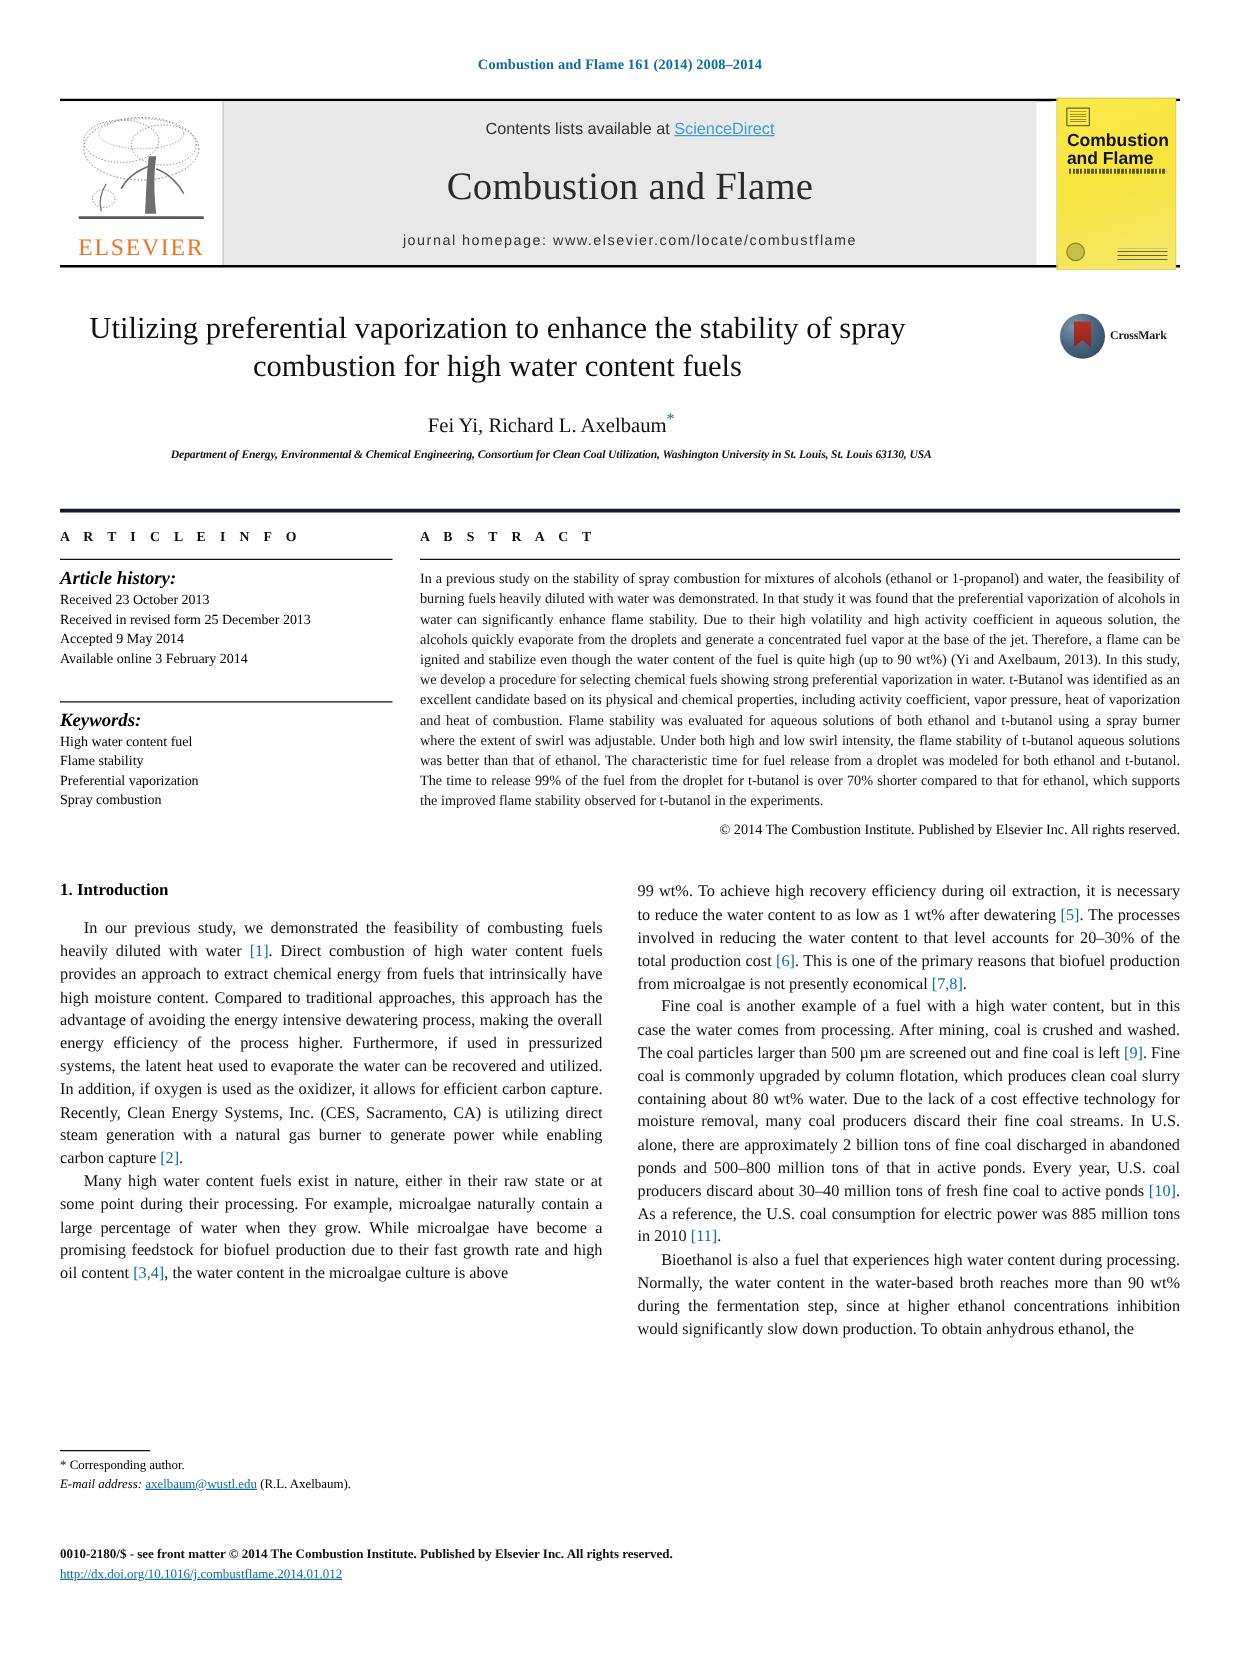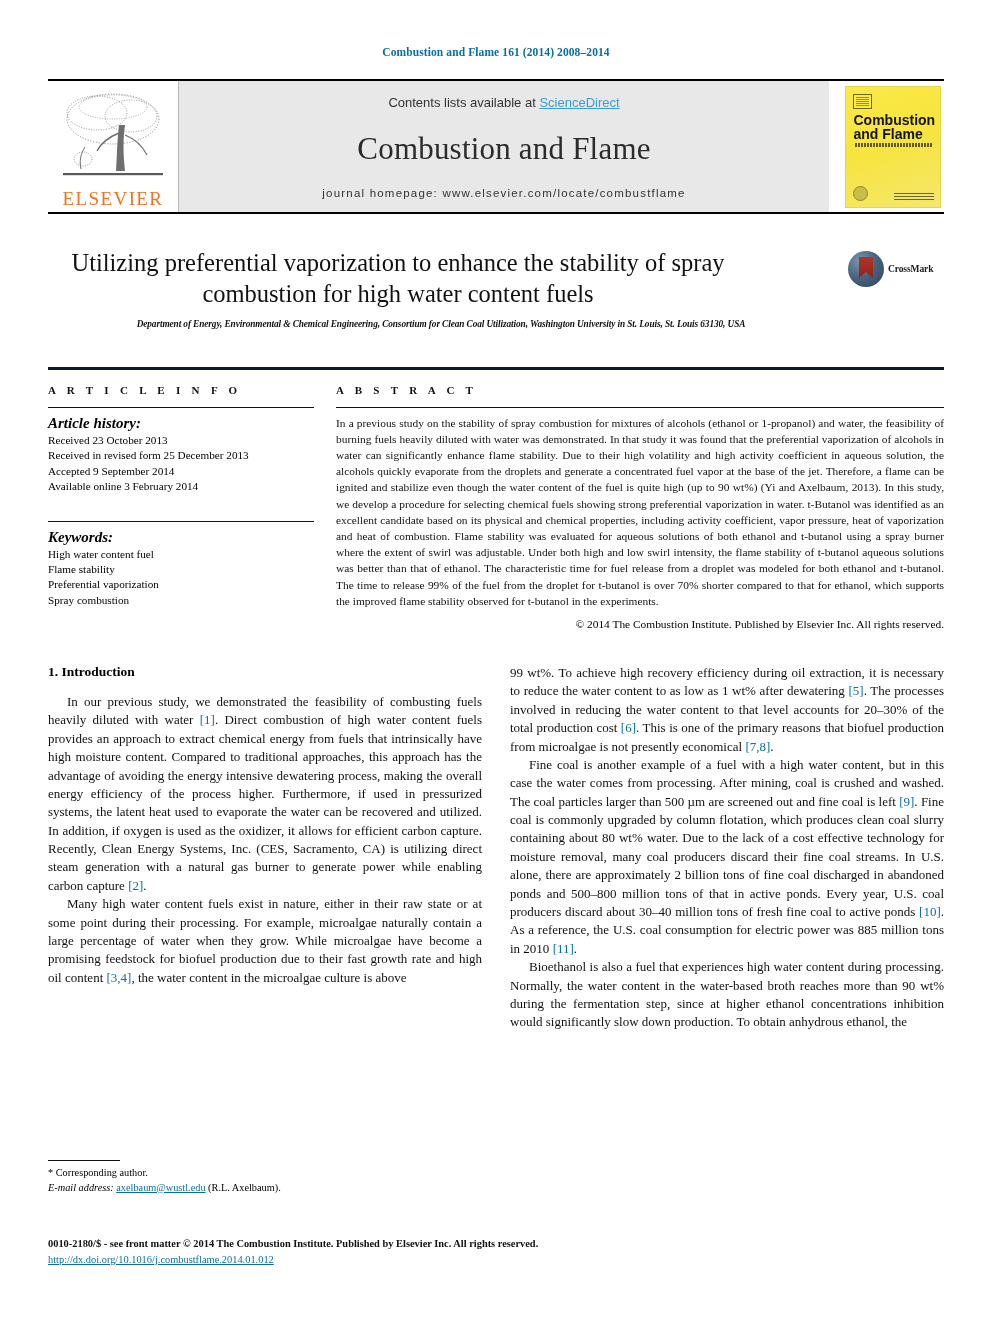"Combustion" .cover-inner { height: 122px -> 138px }
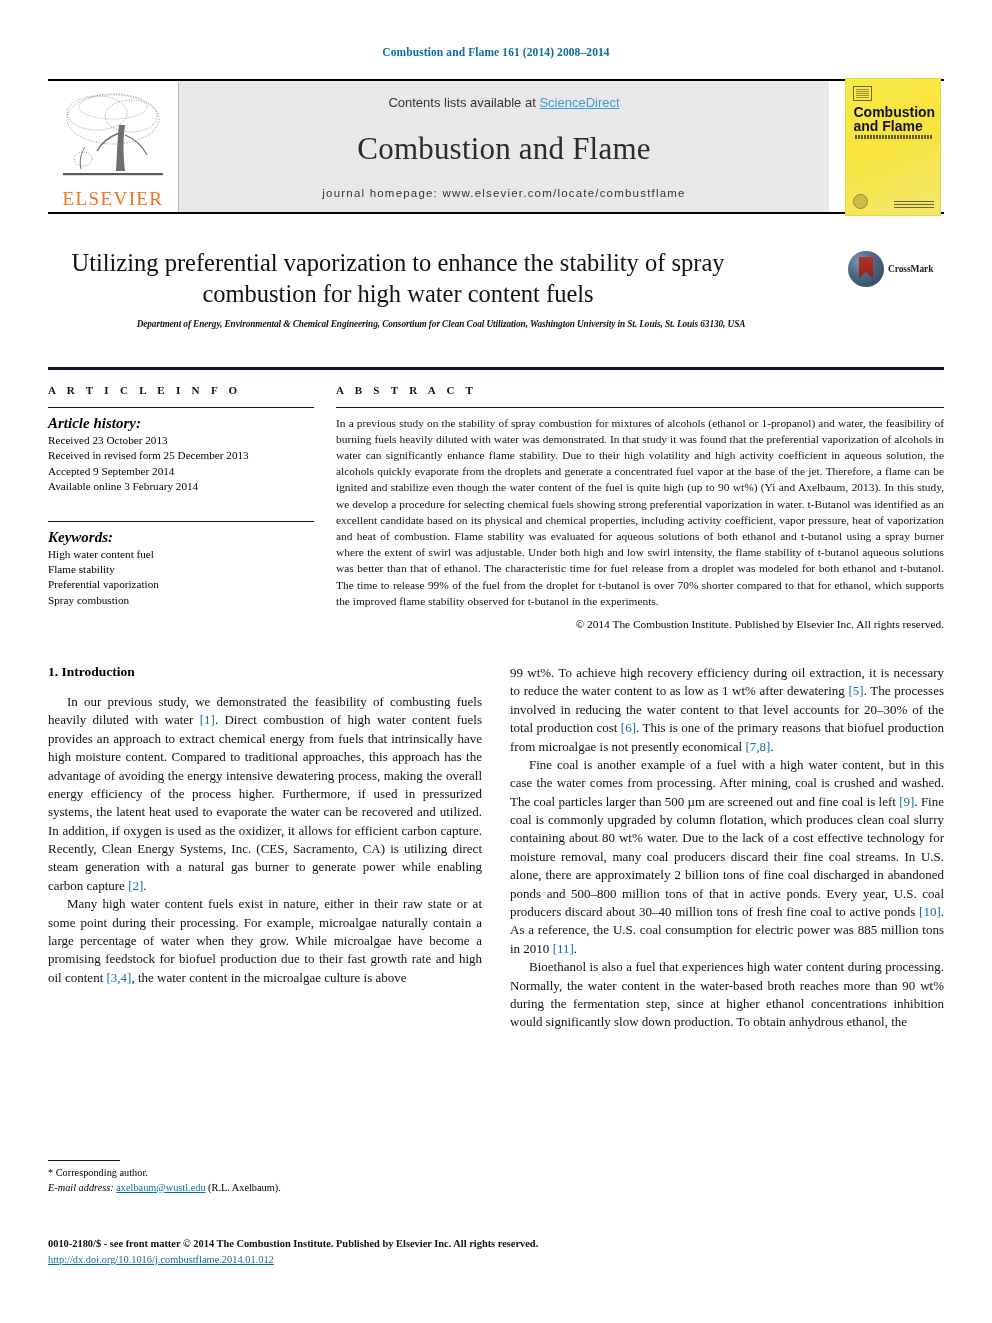"Fei Yi, Richard L. Axelbaum*" div.authors { html: none -> <div> <span>Fei Yi, Richard L. Axelbaum</span><span>*</span> </div> }
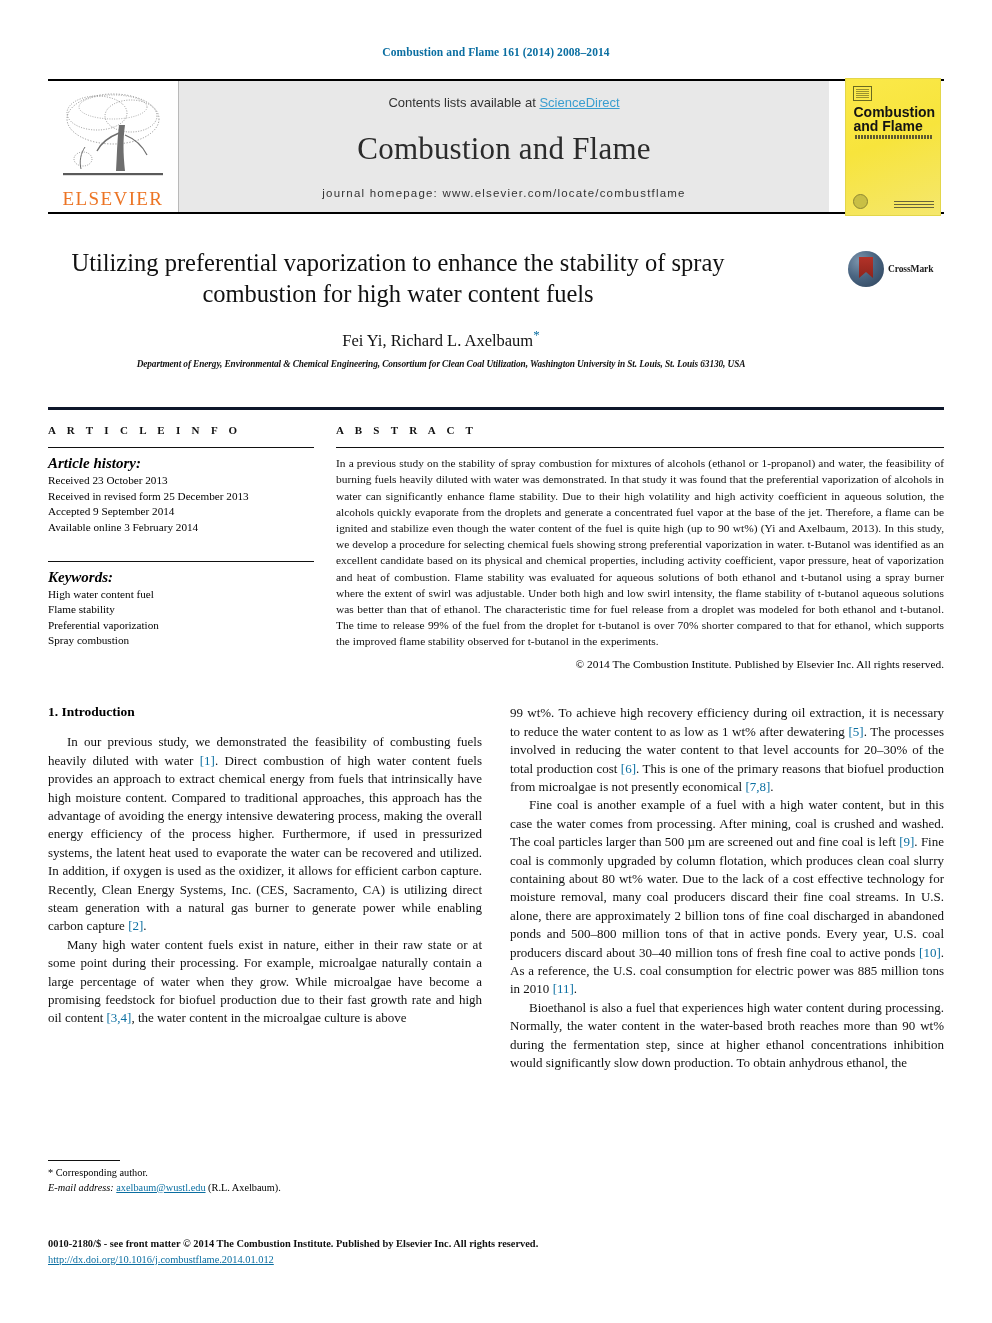"Accepted 9 September 2014" div.info-line { text: September -> May }
